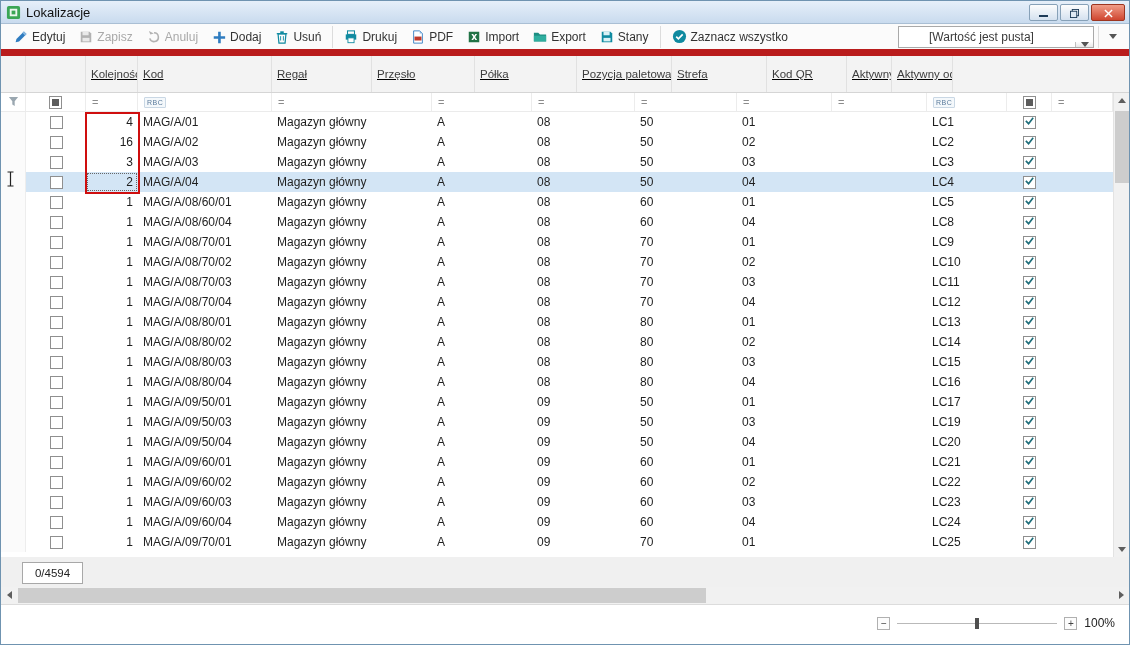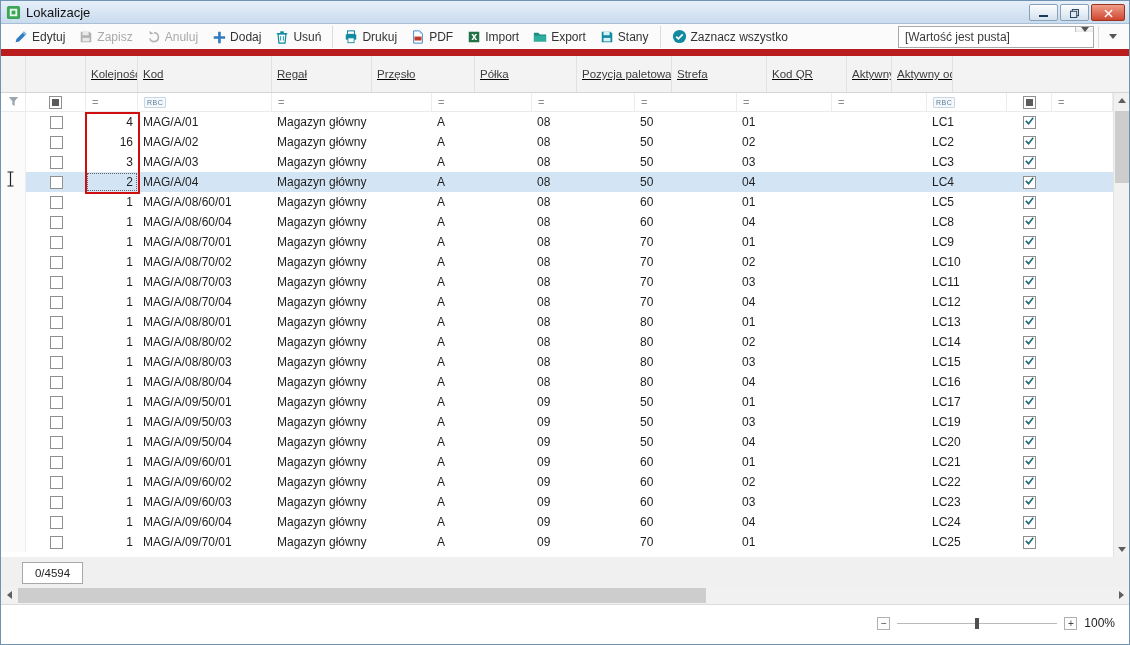"[Wartość jest pusta]" .combo { align-items: flex-start -> flex-end; padding-left: none -> 24px }
